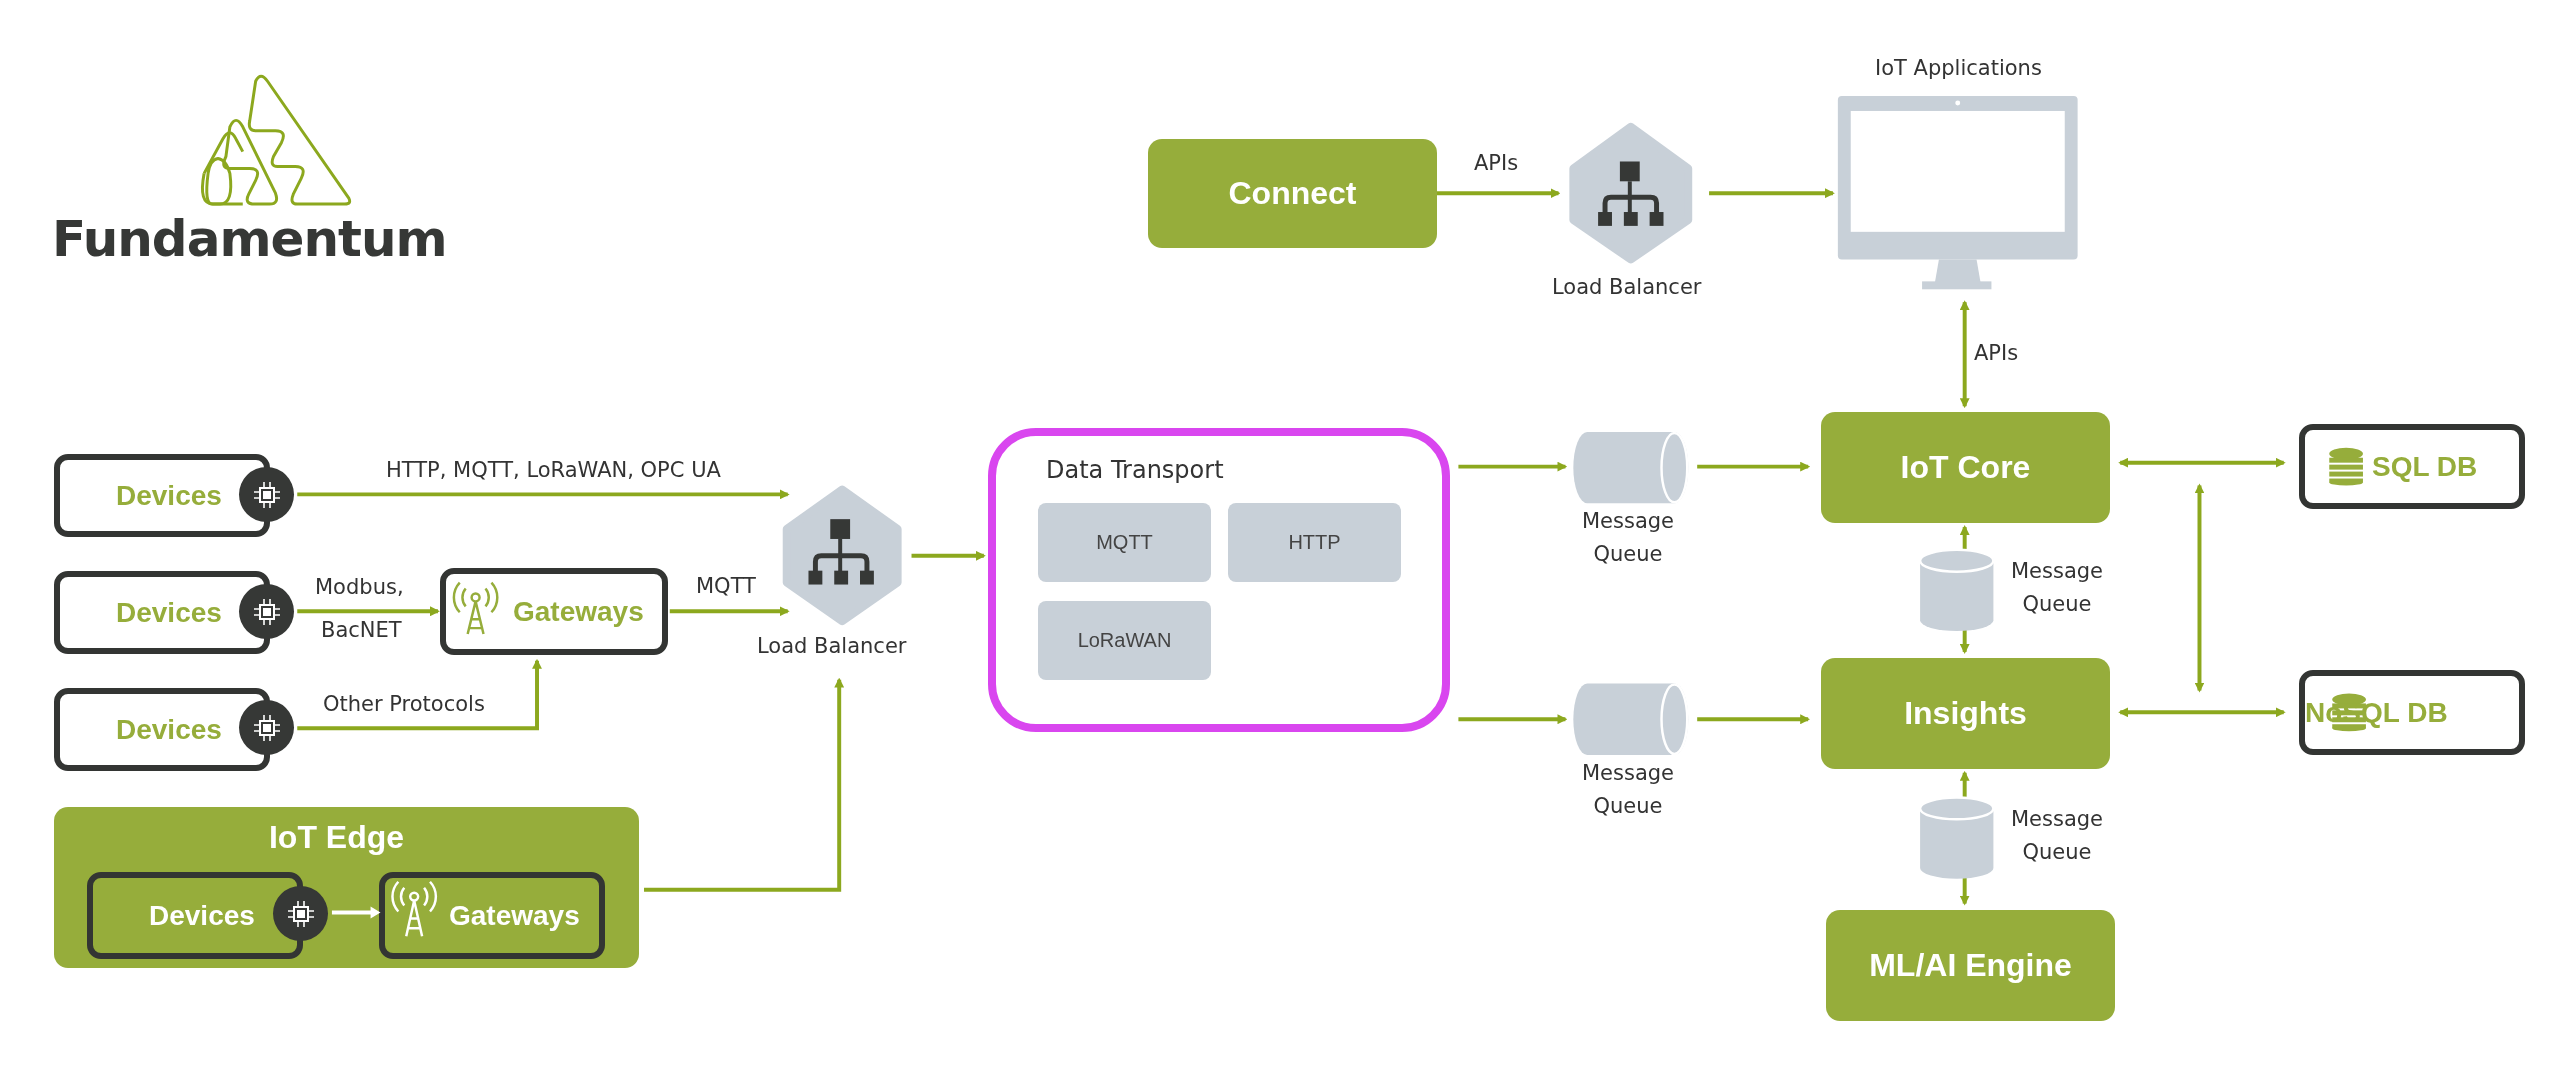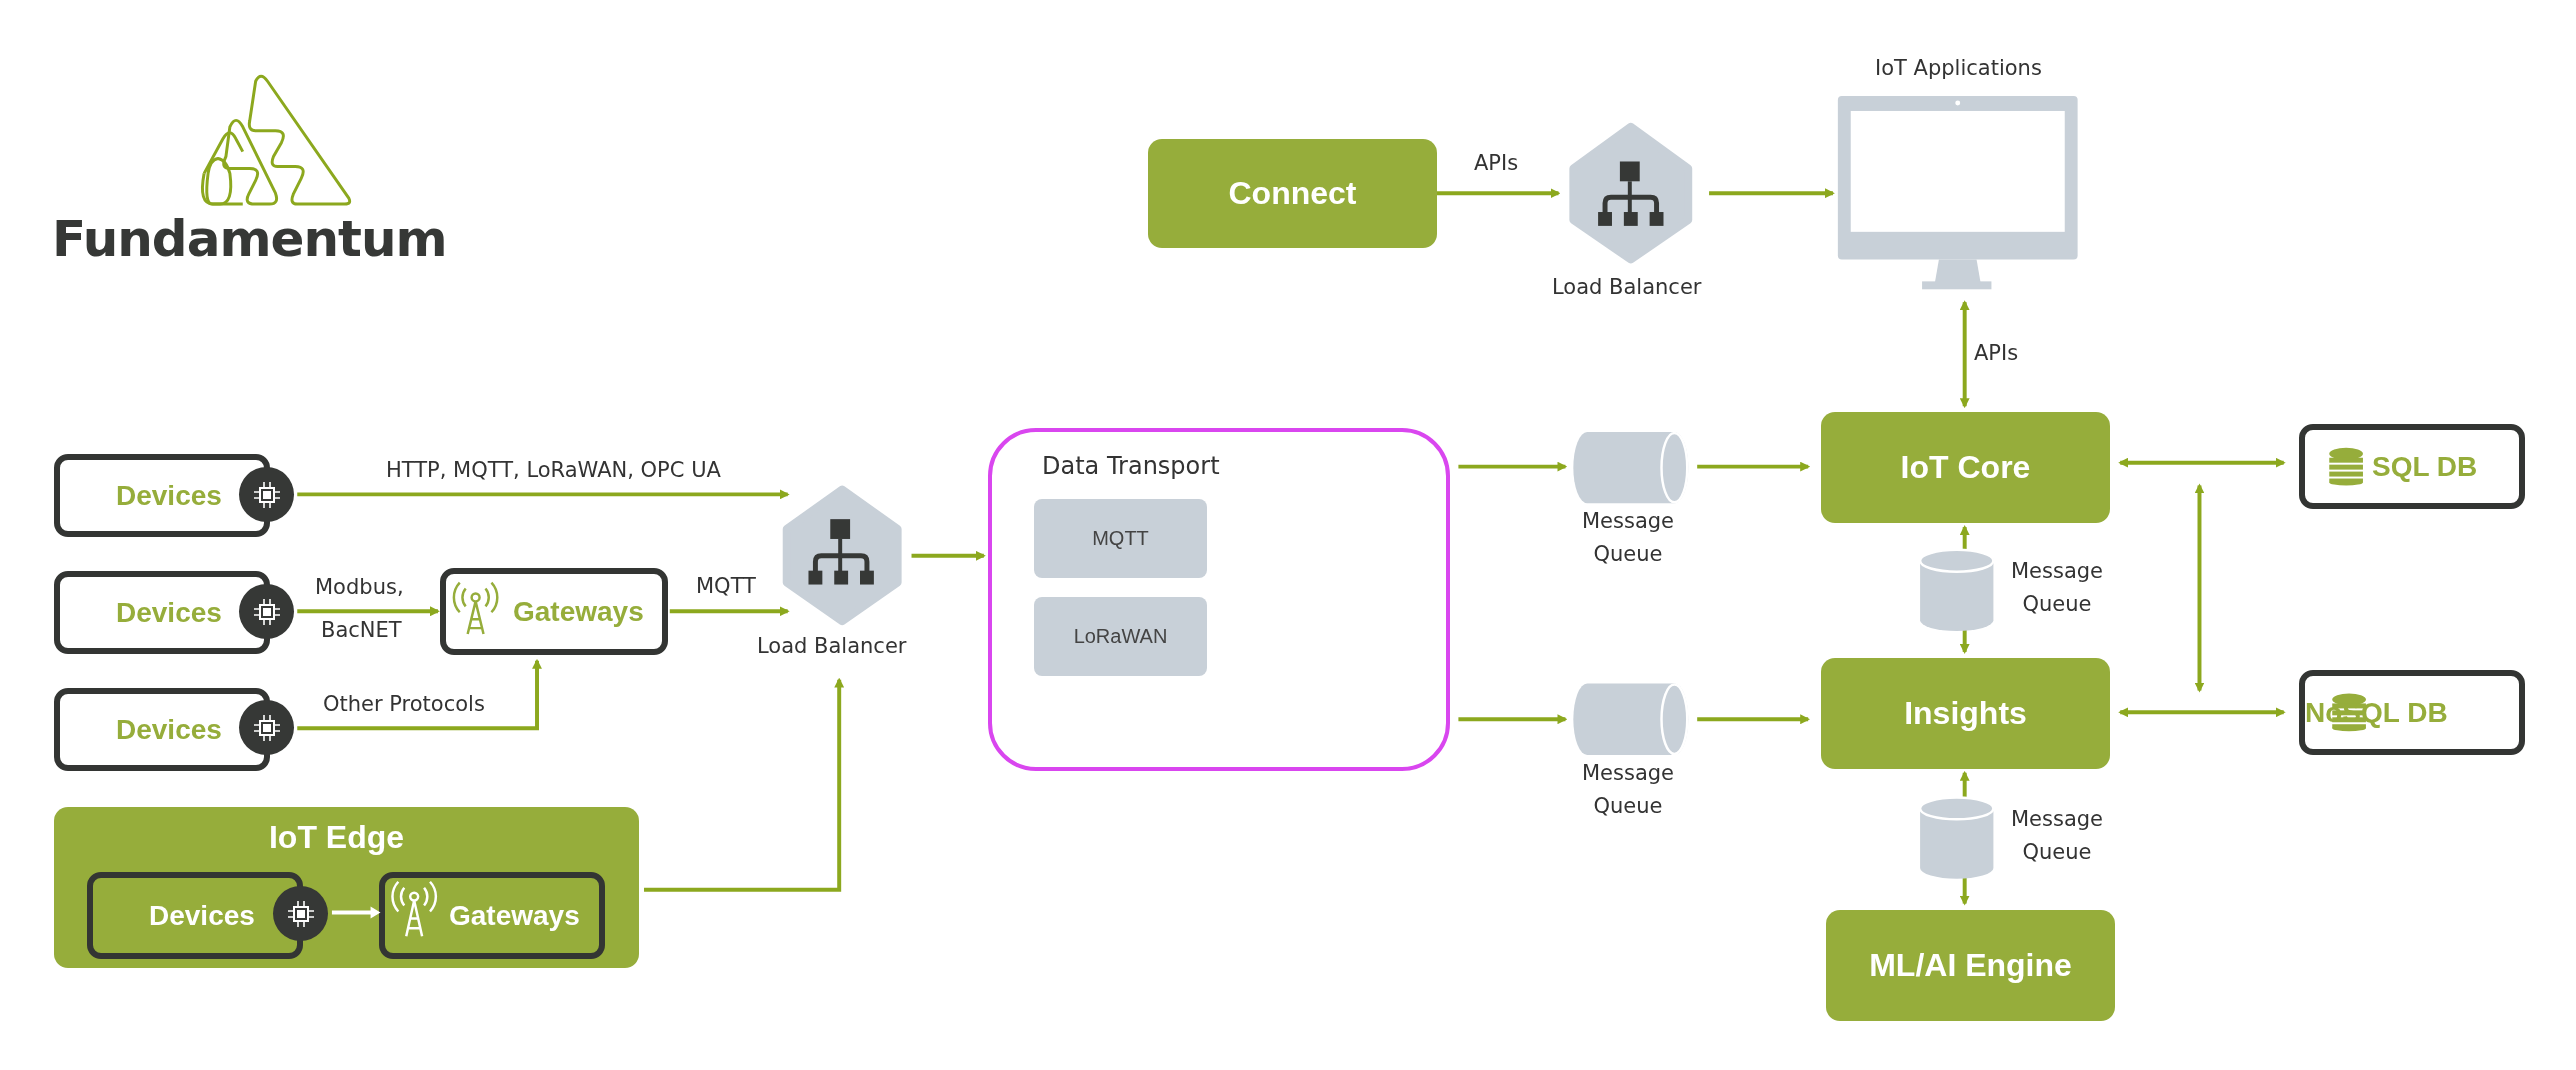"Data Transport" .transport { border: 4px solid #d946ef -> 8px solid #d946ef; height: 343px -> 304px }
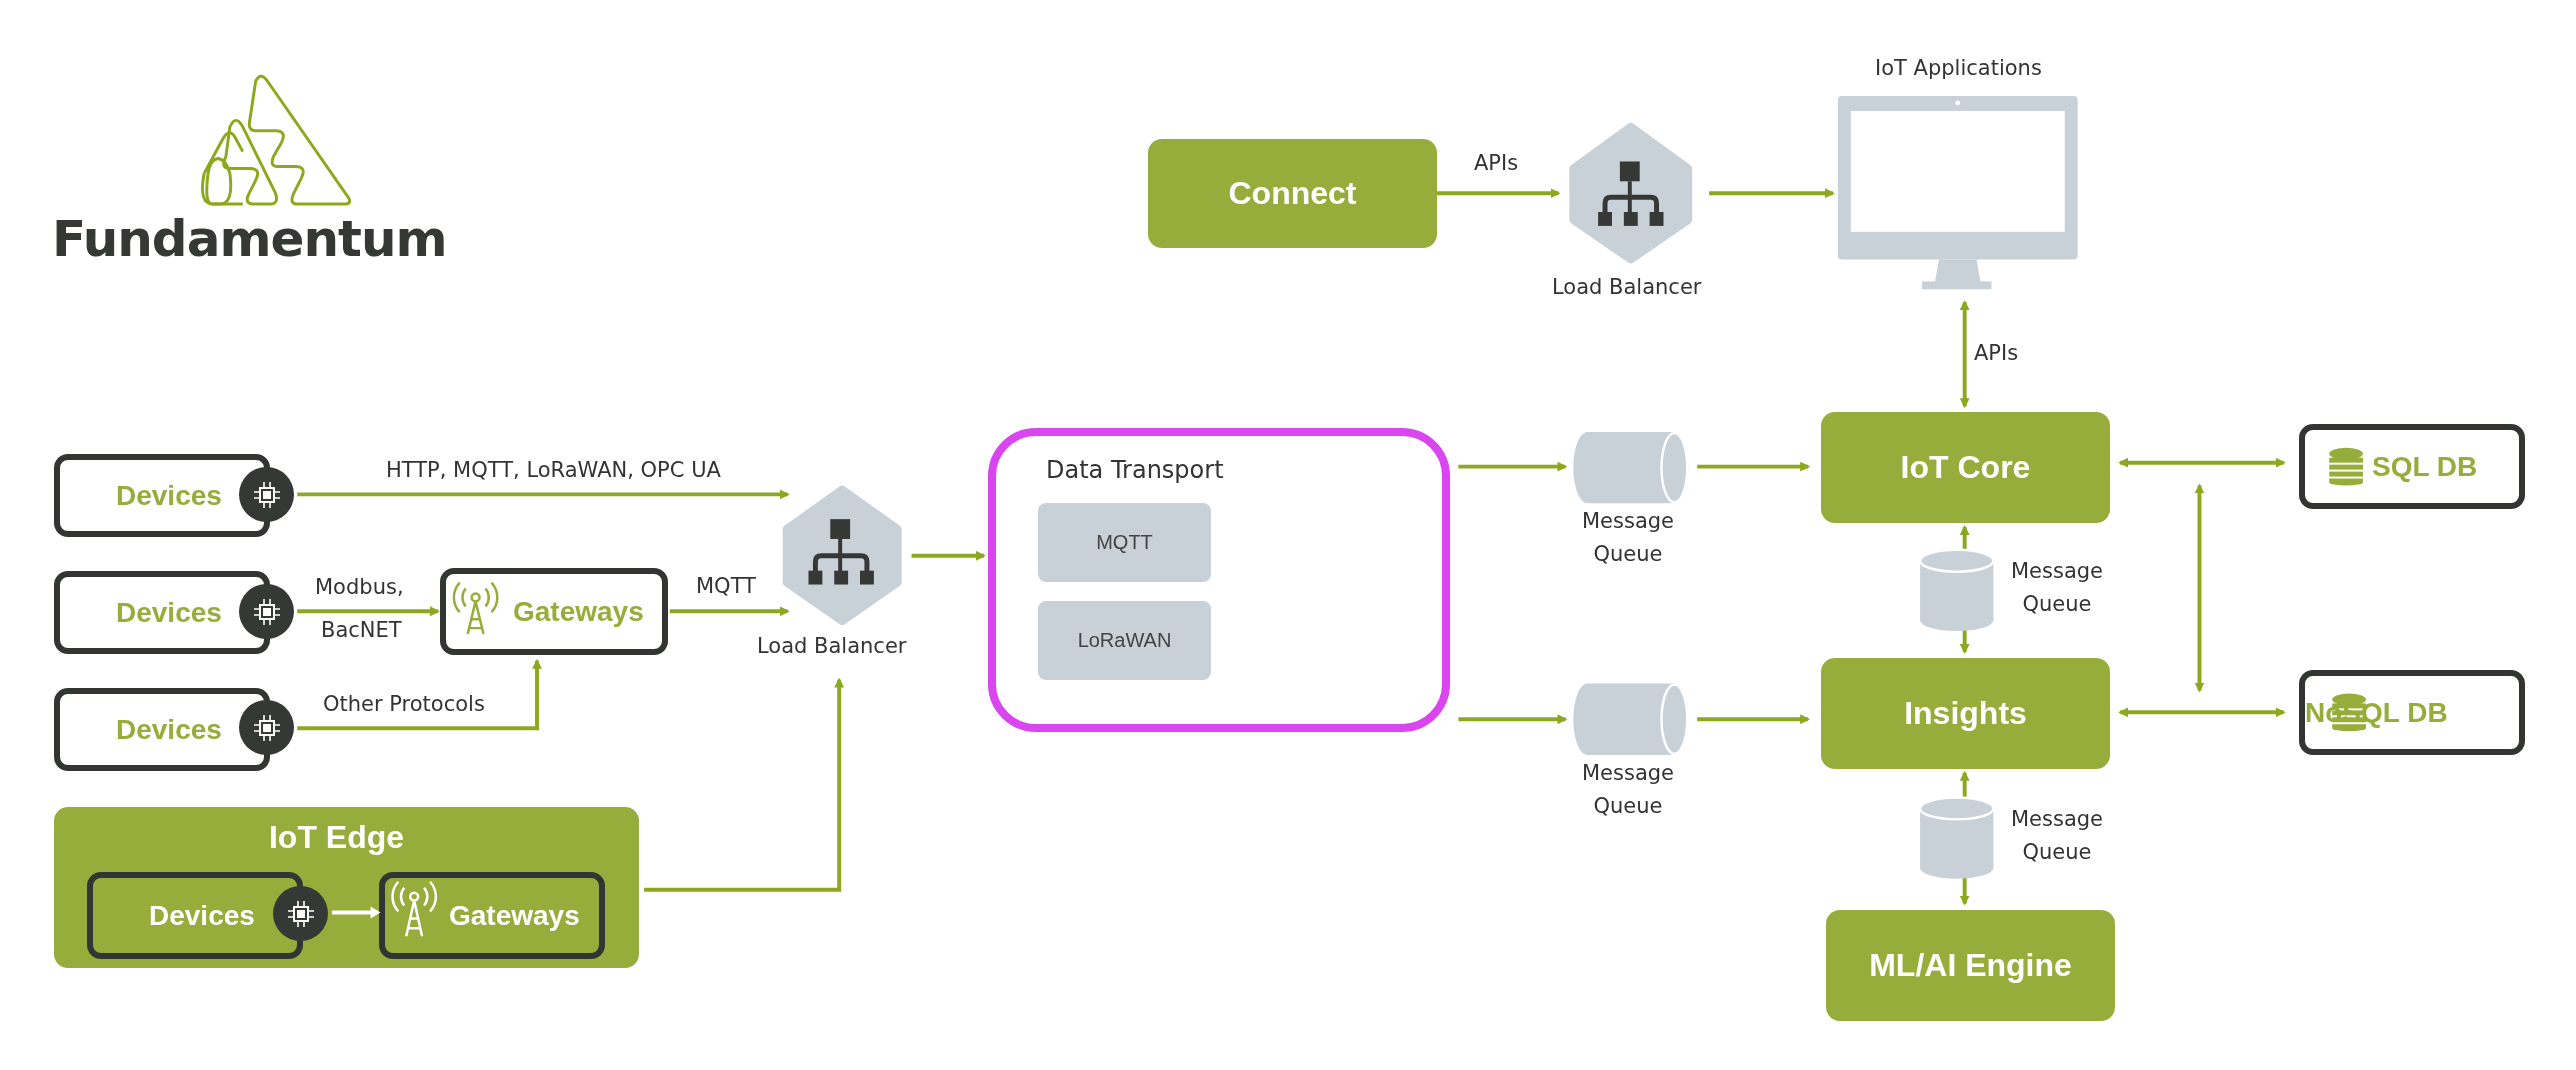"HTTP" div.proto { html: none -> <div>HTTP</div> }
